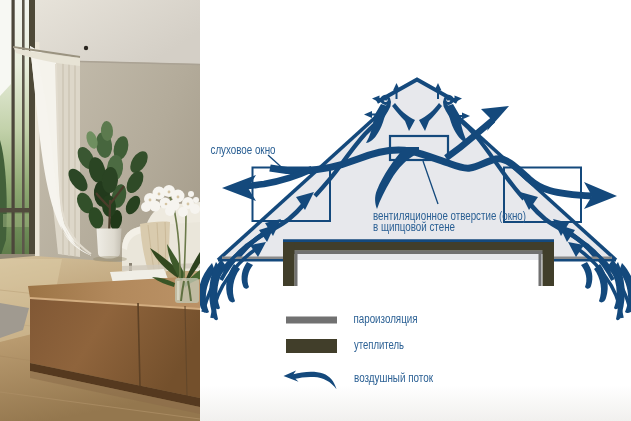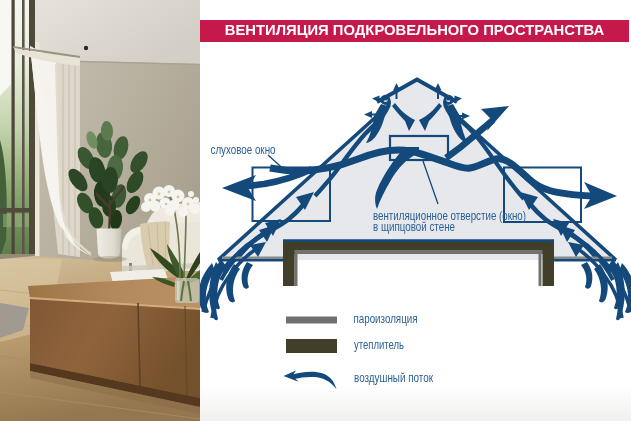"ВЕНТИЛЯЦИЯ ПОДКРОВЕЛЬНОГО ПРОСТРАНСТВА" div.banner { html: <div>ВЕНТИЛЯЦИЯ ПОДКРОВЕЛЬНОГО ПРОСТРАНСТВА</div> -> none }
